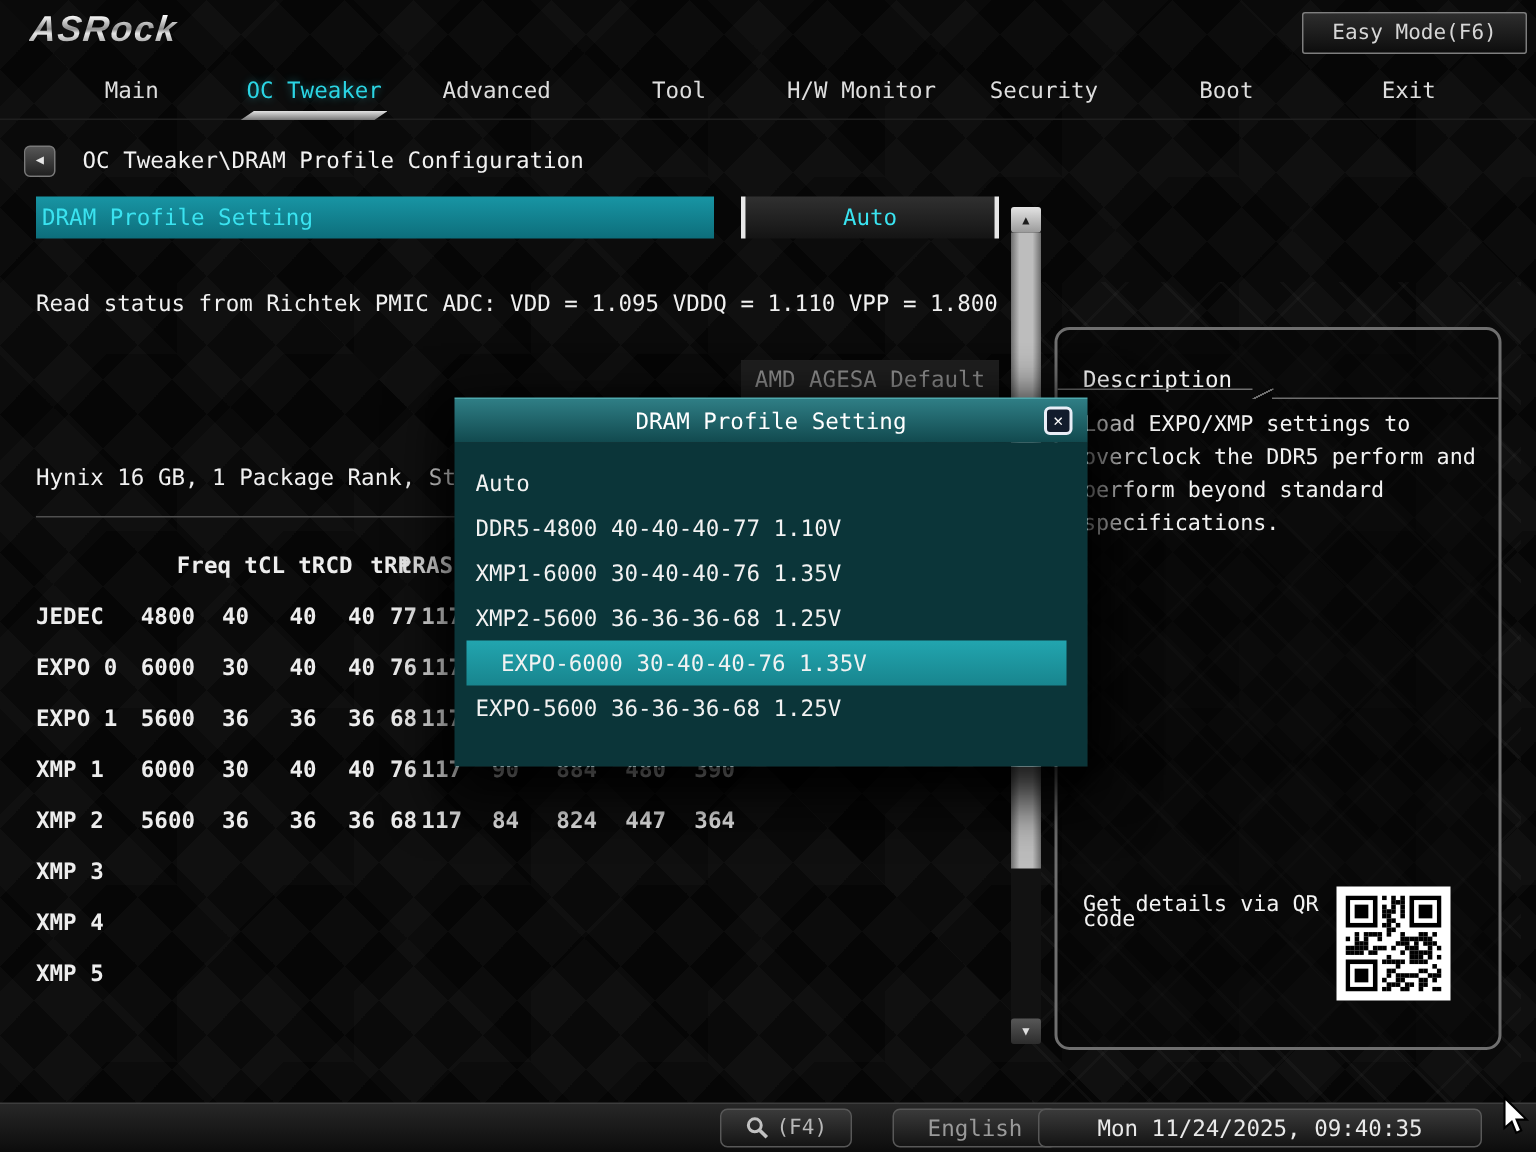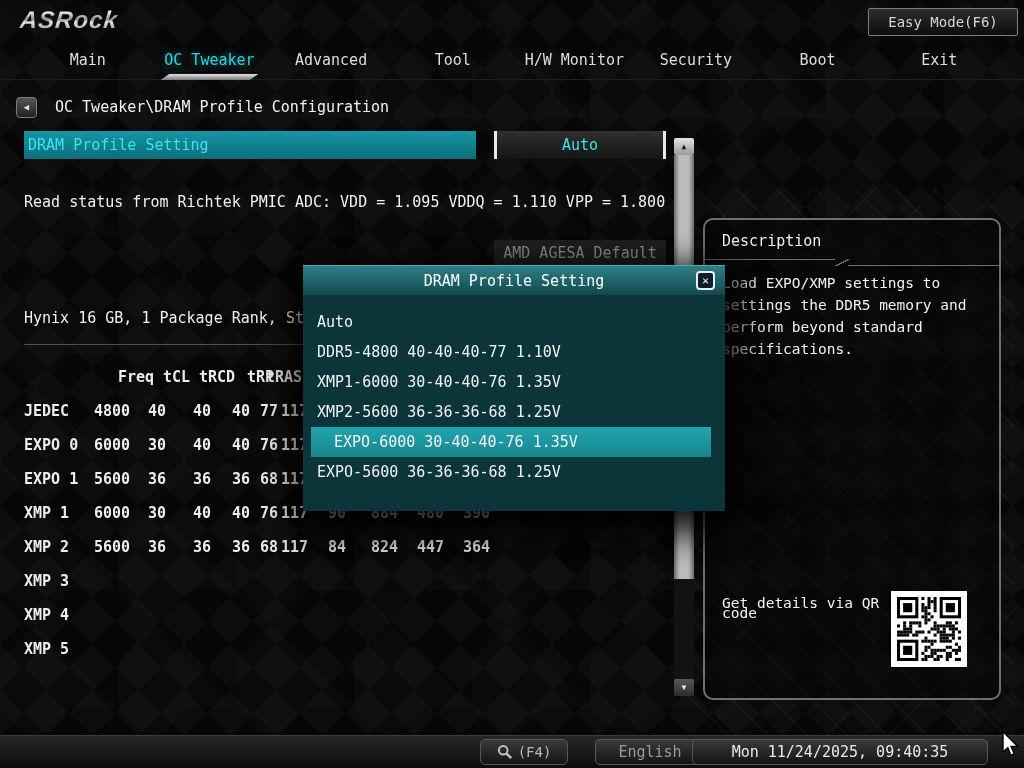"Description" #desc-title { top: 12px -> 24px }
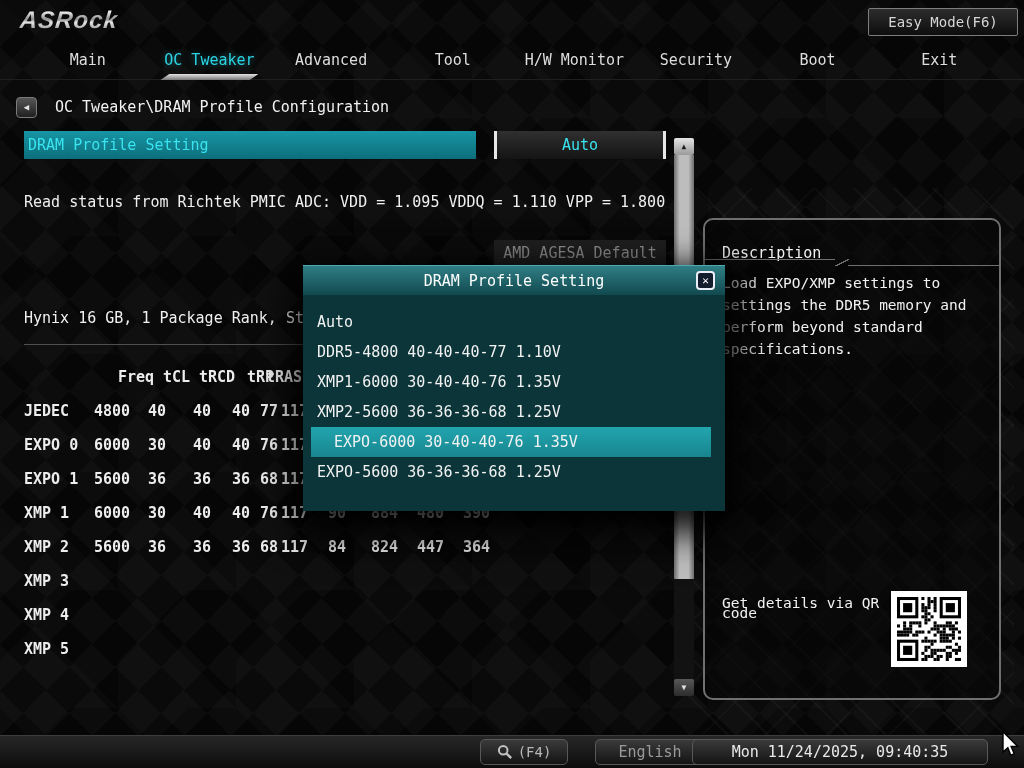"settings the DDR5 memory and" div.desc-line { text: settings the DDR5 memory -> overclock the DDR5 perform }
